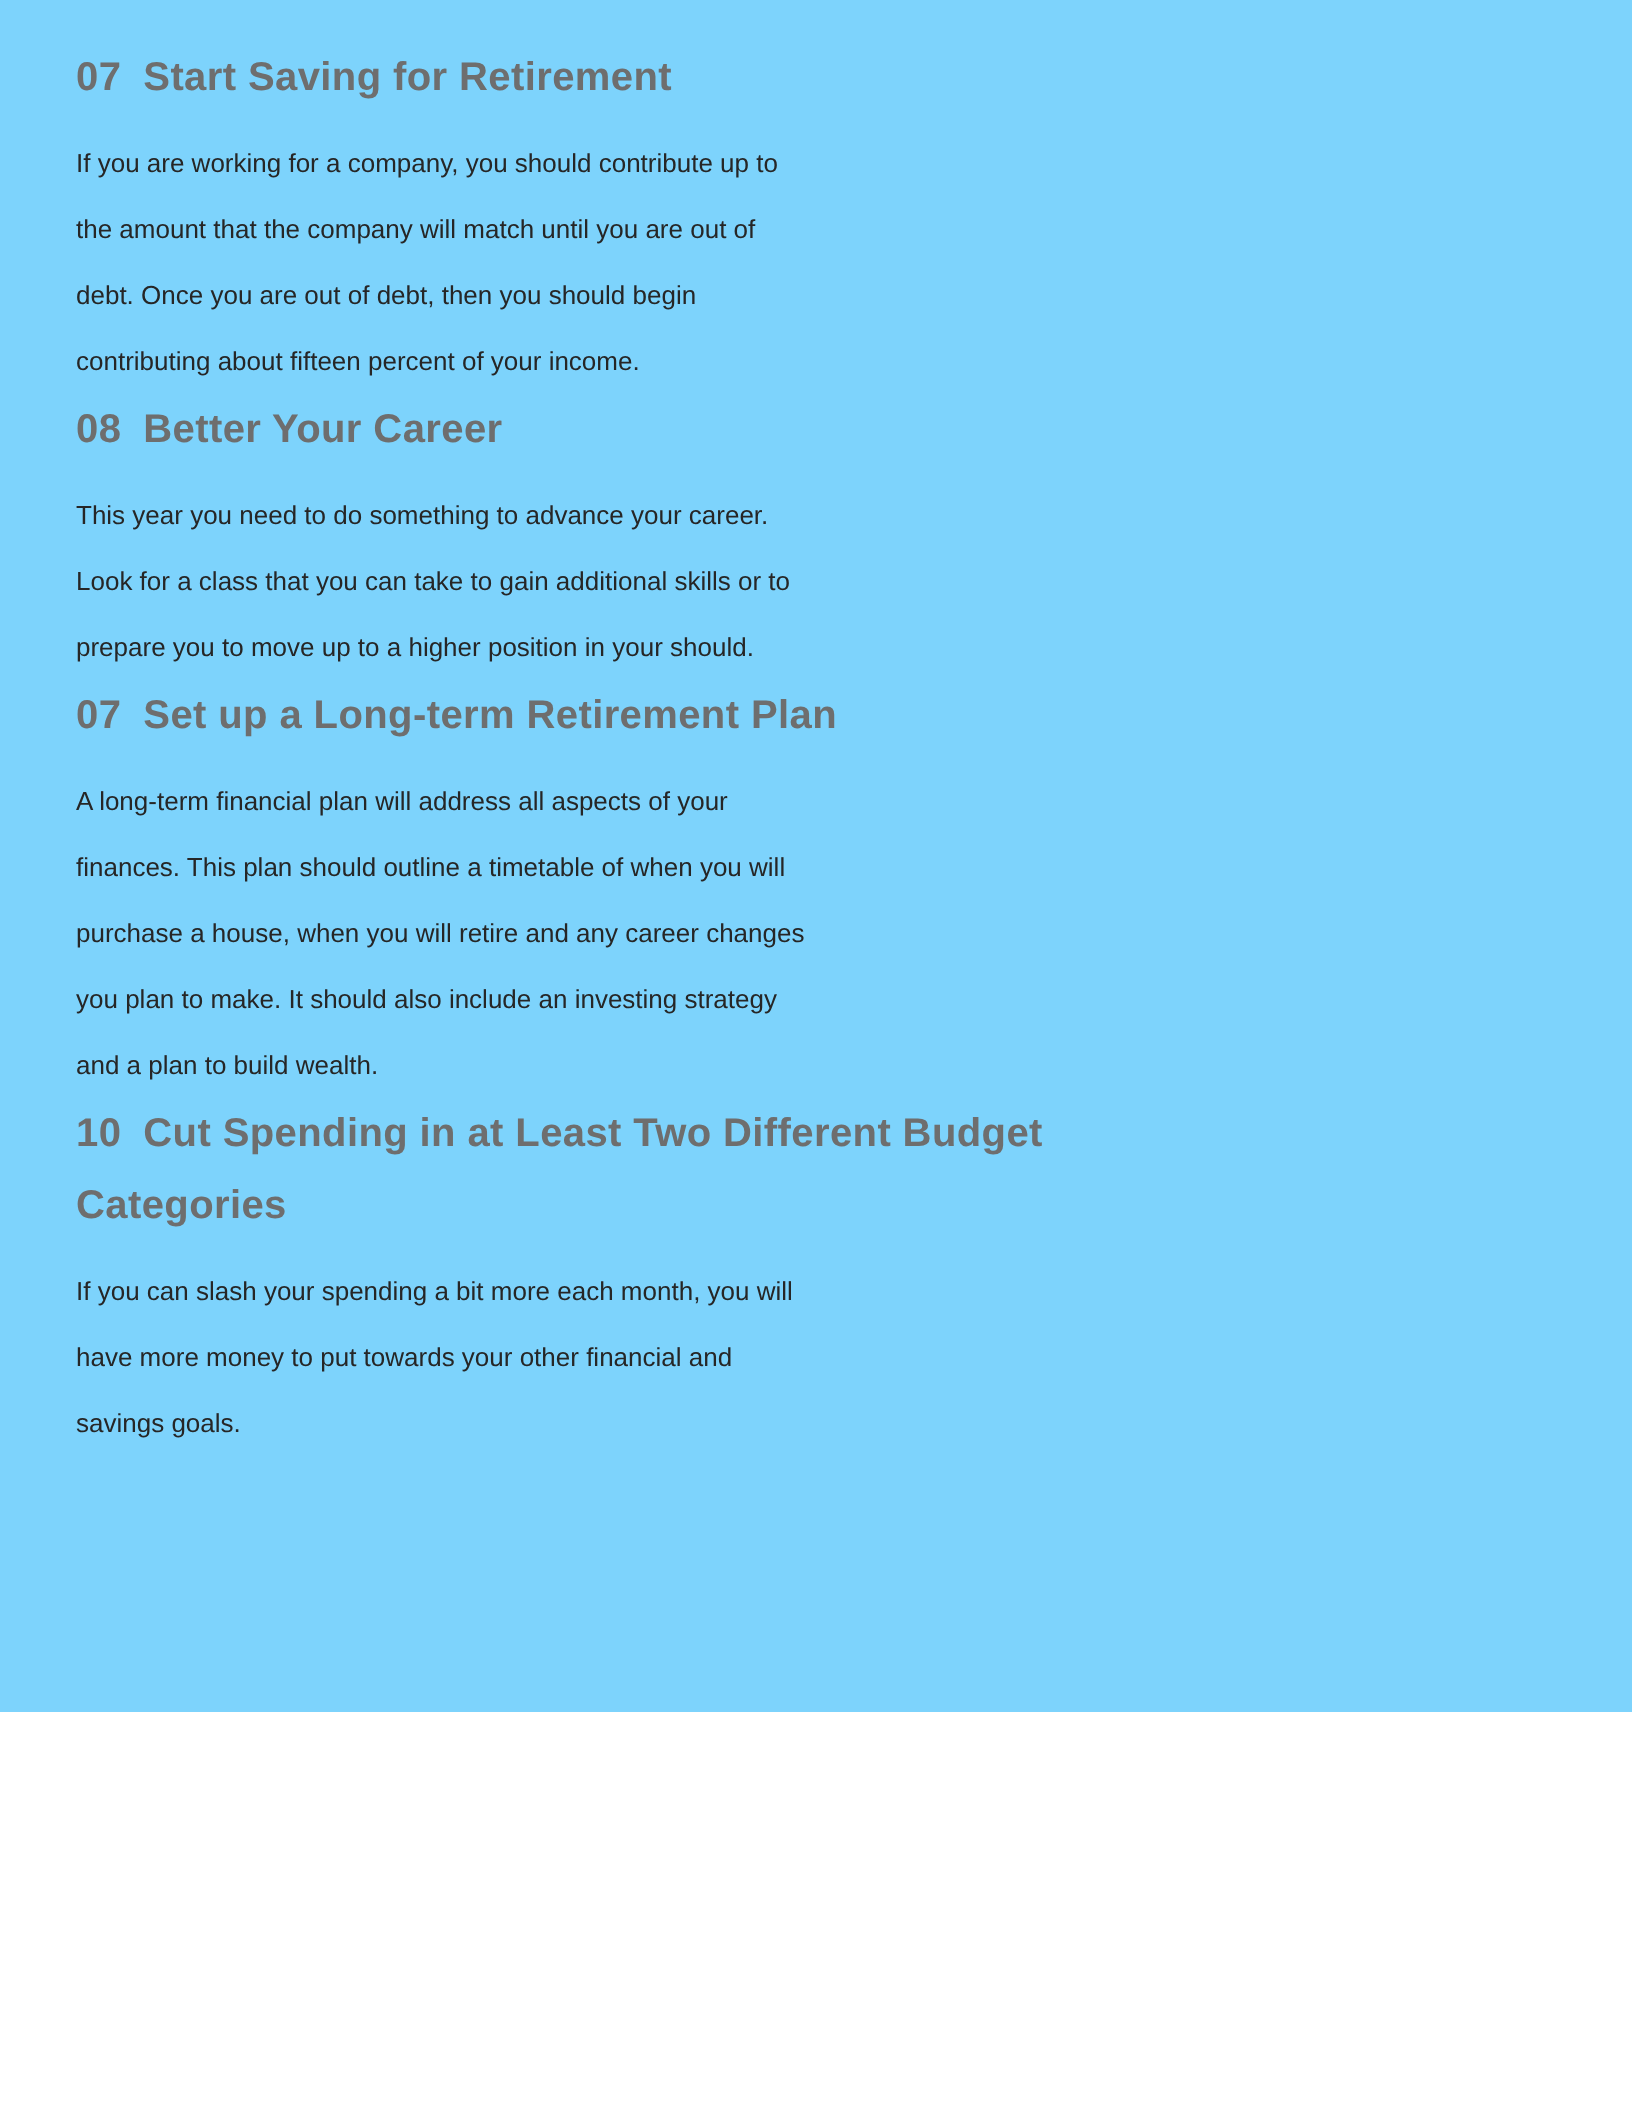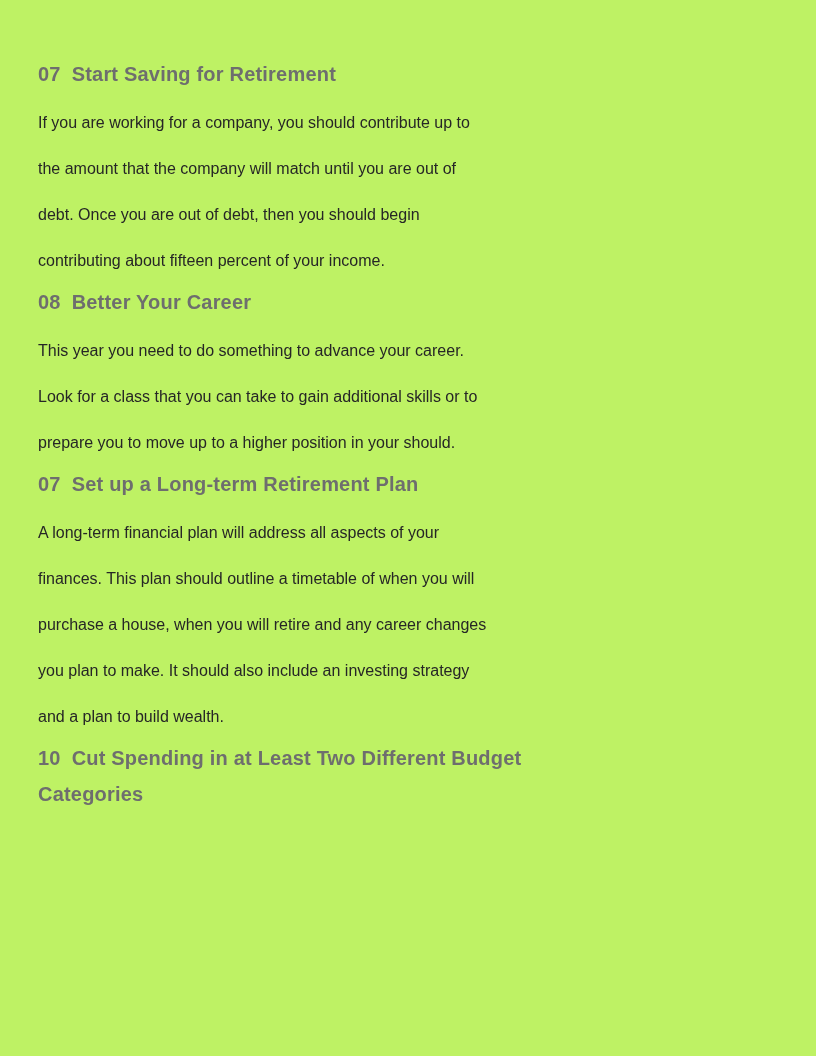"07 Start Saving for Retirement" .page { background: #bef264 -> #7dd3fc; height: 1056px -> 856px; padding: 56px 74px 40px 38px -> 21px 74px 40px 38px }
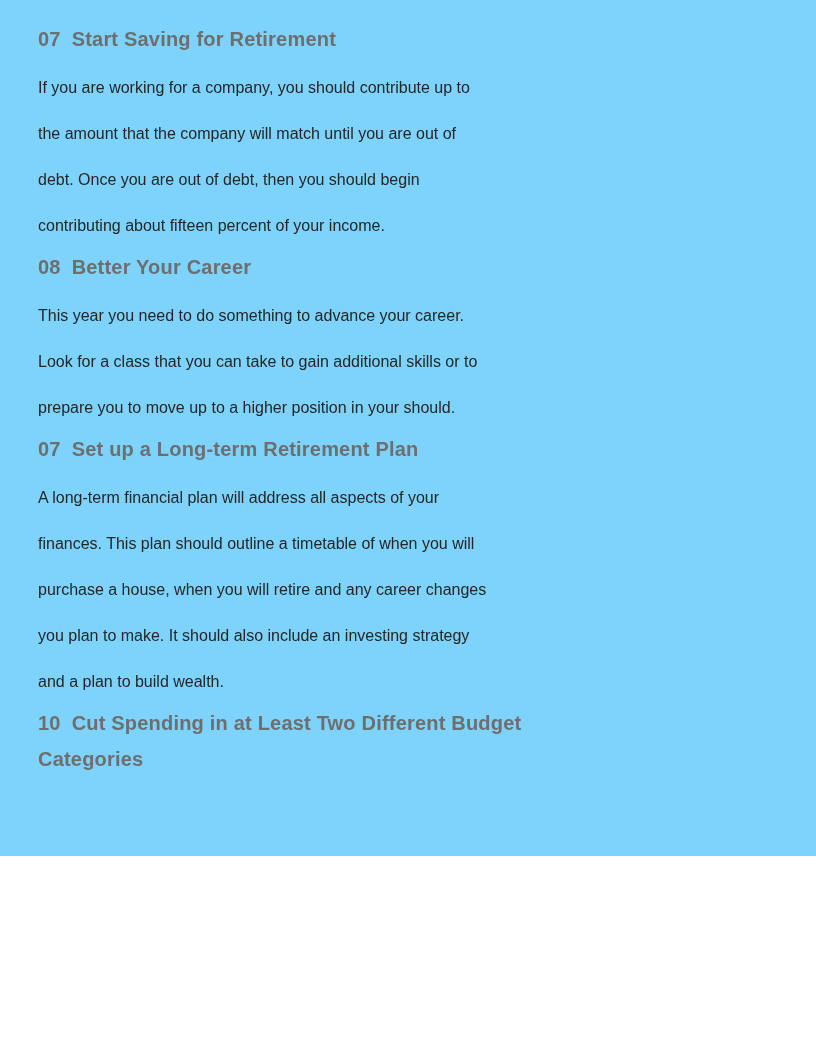"If you are working for" .section-body { font-size: 16px -> 13px; line-height: 46px -> 33px }
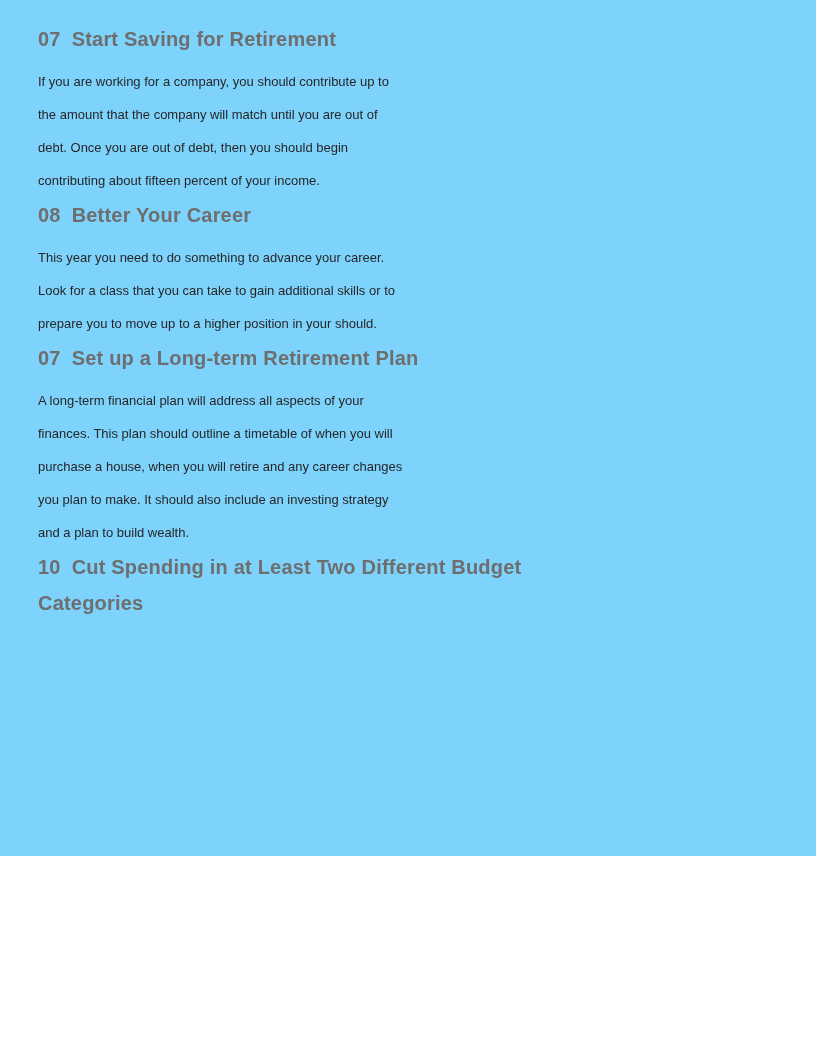"If you can slash your" p.section-body { html: none -> <p>If you can slash your spending a bit more each month, you will have more money to put towards your other financial and savings goals.</p> }
